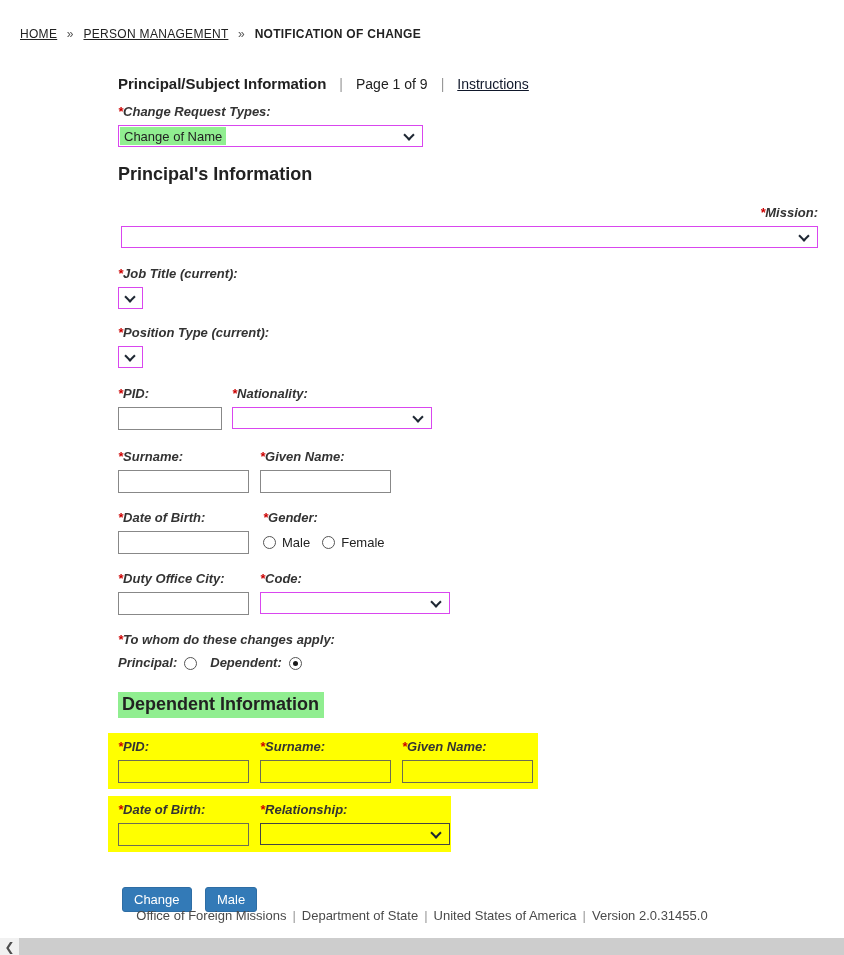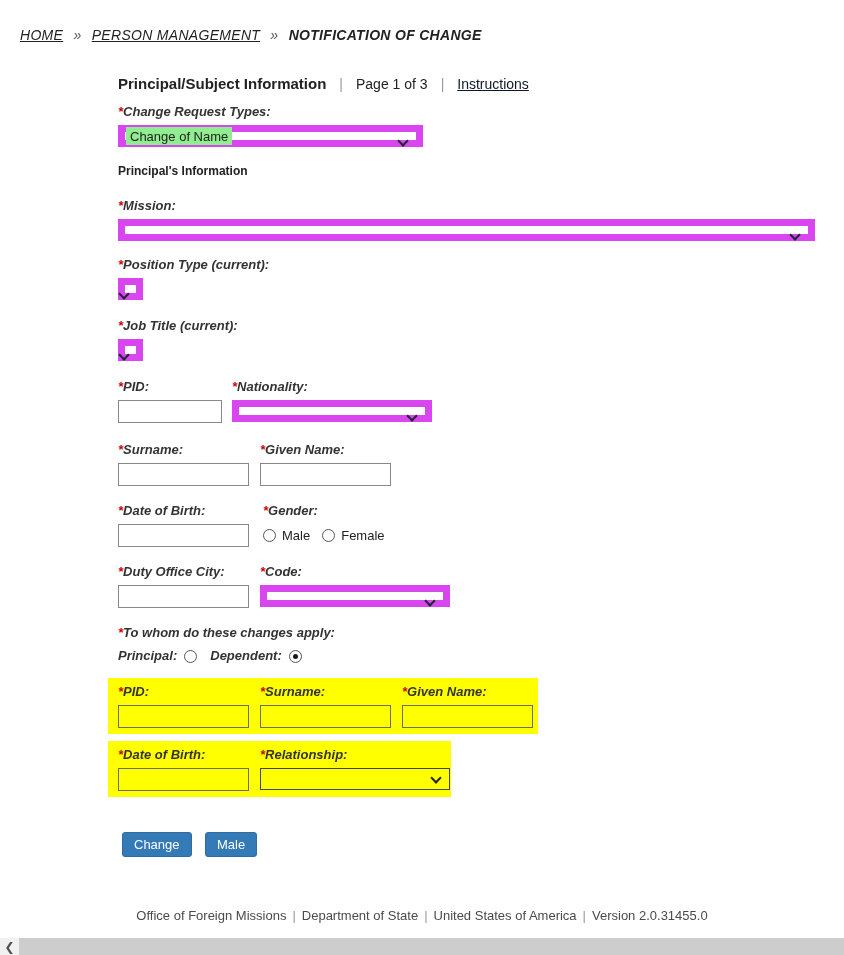"HOME » PERSON MANAGEMENT »" .breadcrumb { font-size: 14px -> 12px; font-style: italic -> none }
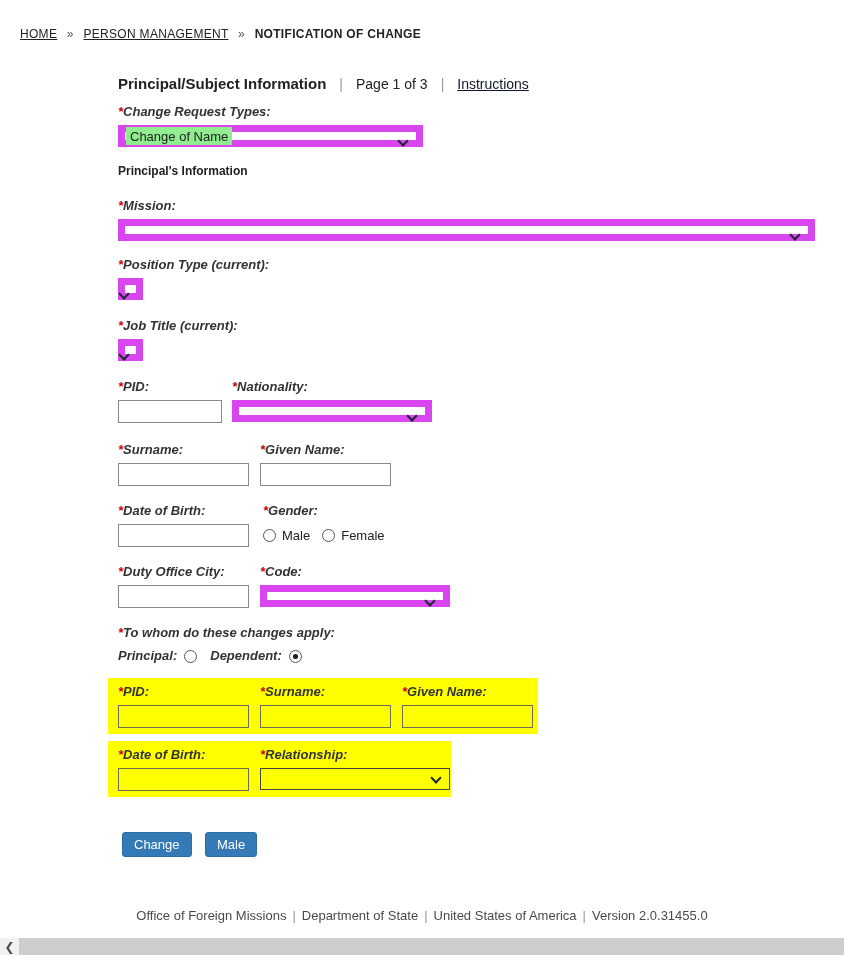"Page 1 of 3" span { text: 3 -> 9 }
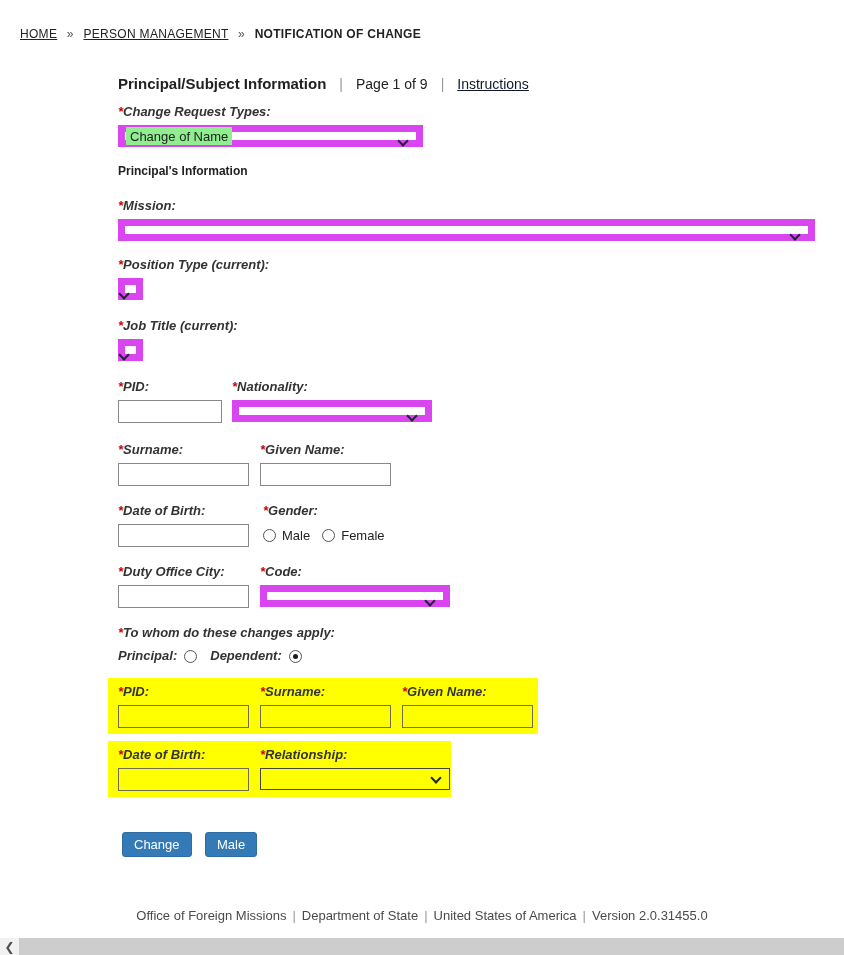"Change of Name" .sel { border: 7px solid #d946ef -> 1px solid #d946ef }
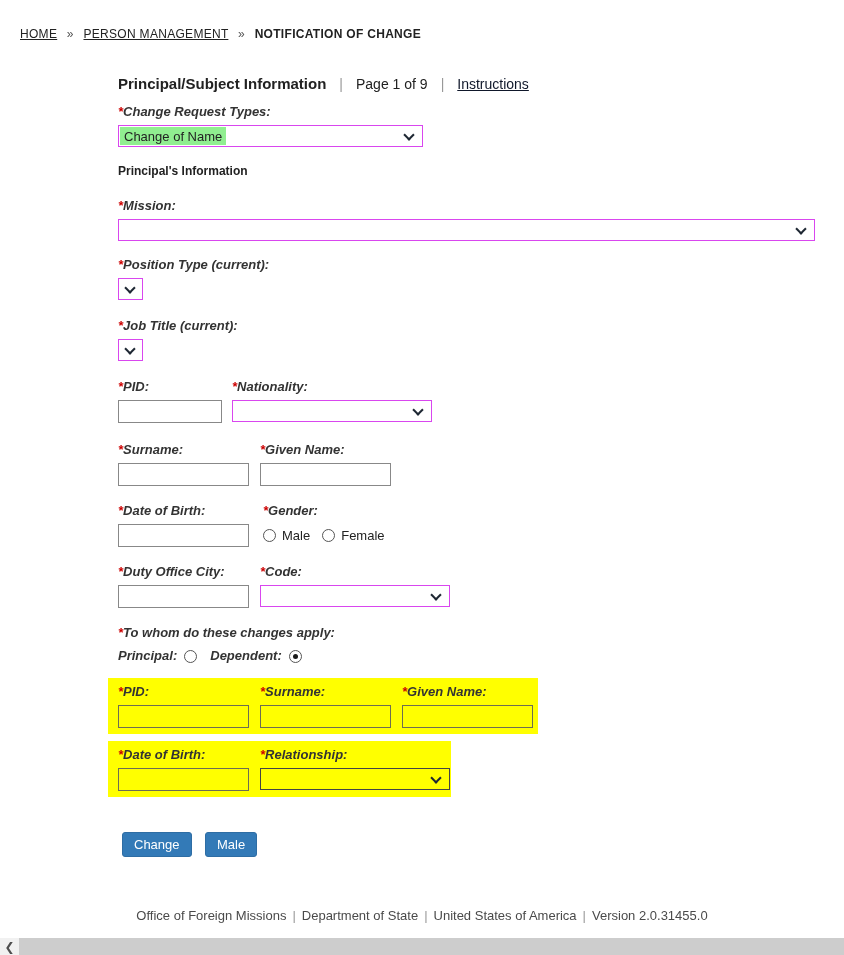"Principal's Information" .section-heading { font-size: 12px -> 18px }
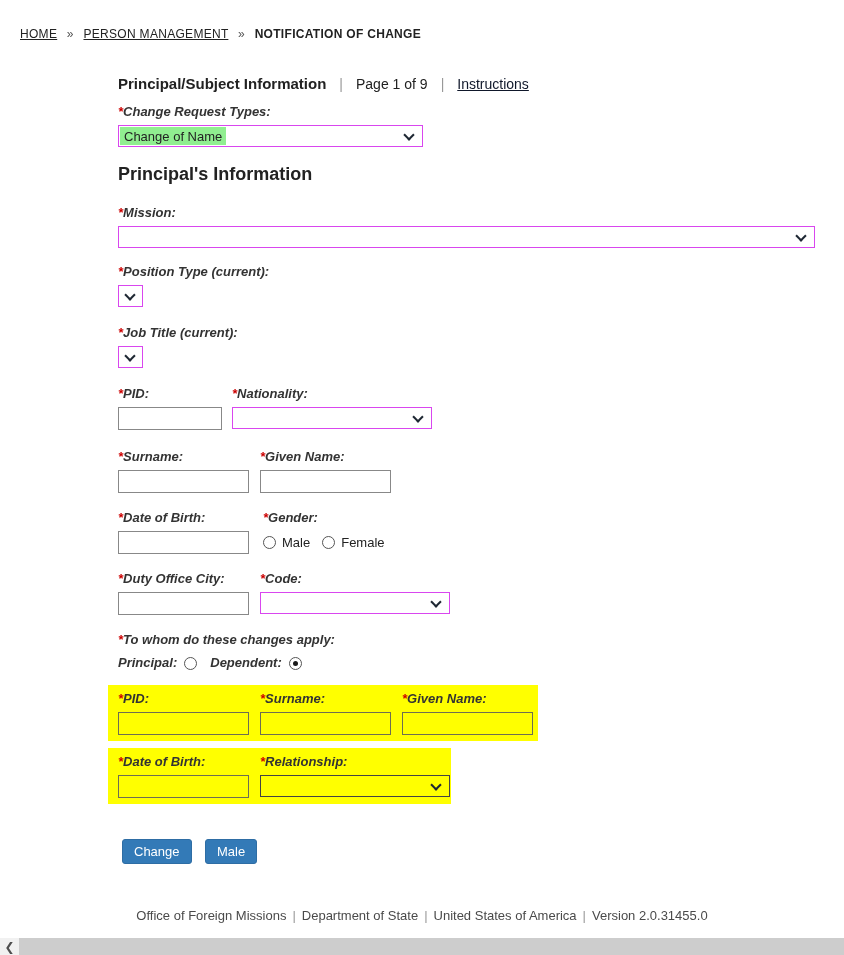"*Mission:" .field-mission { align-items: none -> flex-end }
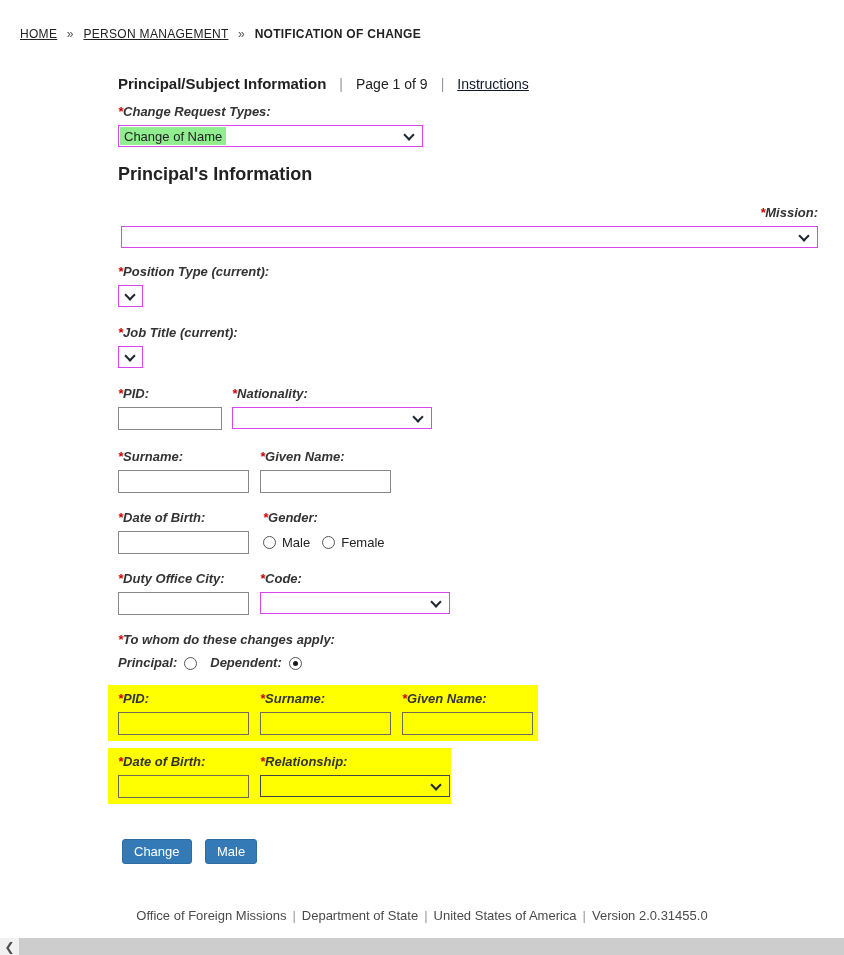"*Position Type (current):" div.field { order: before "*Job Title (current):" -> after "*Job Title (current):" }
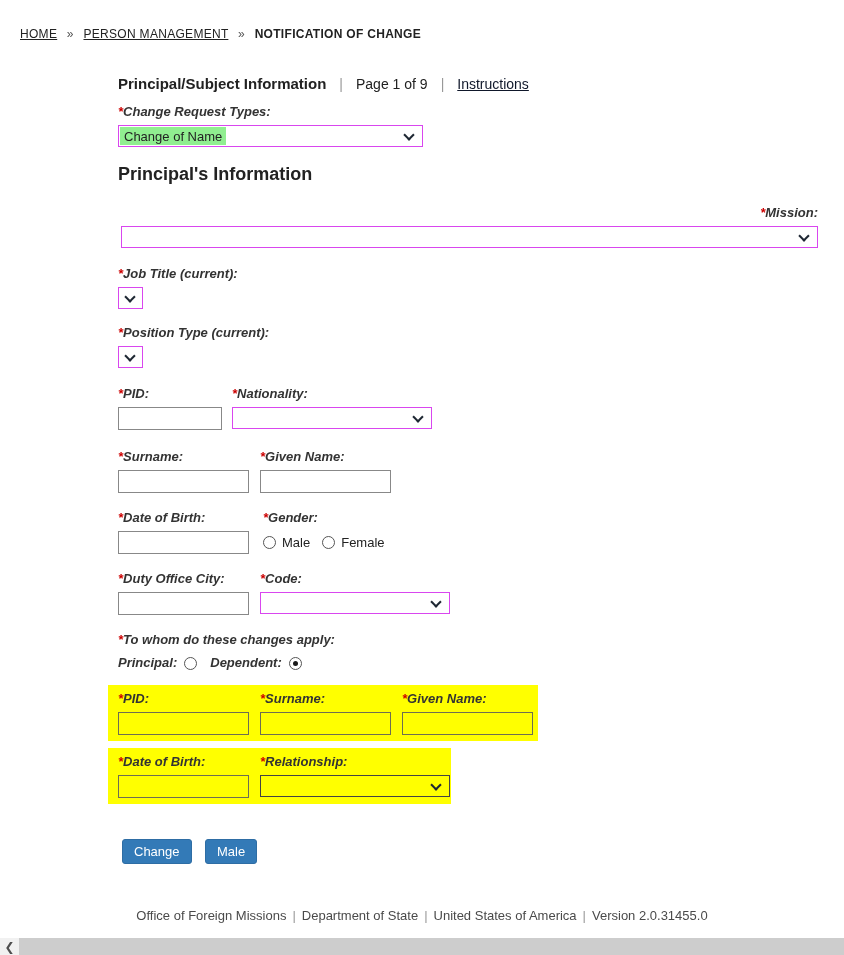"Dependent Information" div.section-heading { html: none -> <div> <span>Dependent Information</span> </div> }
